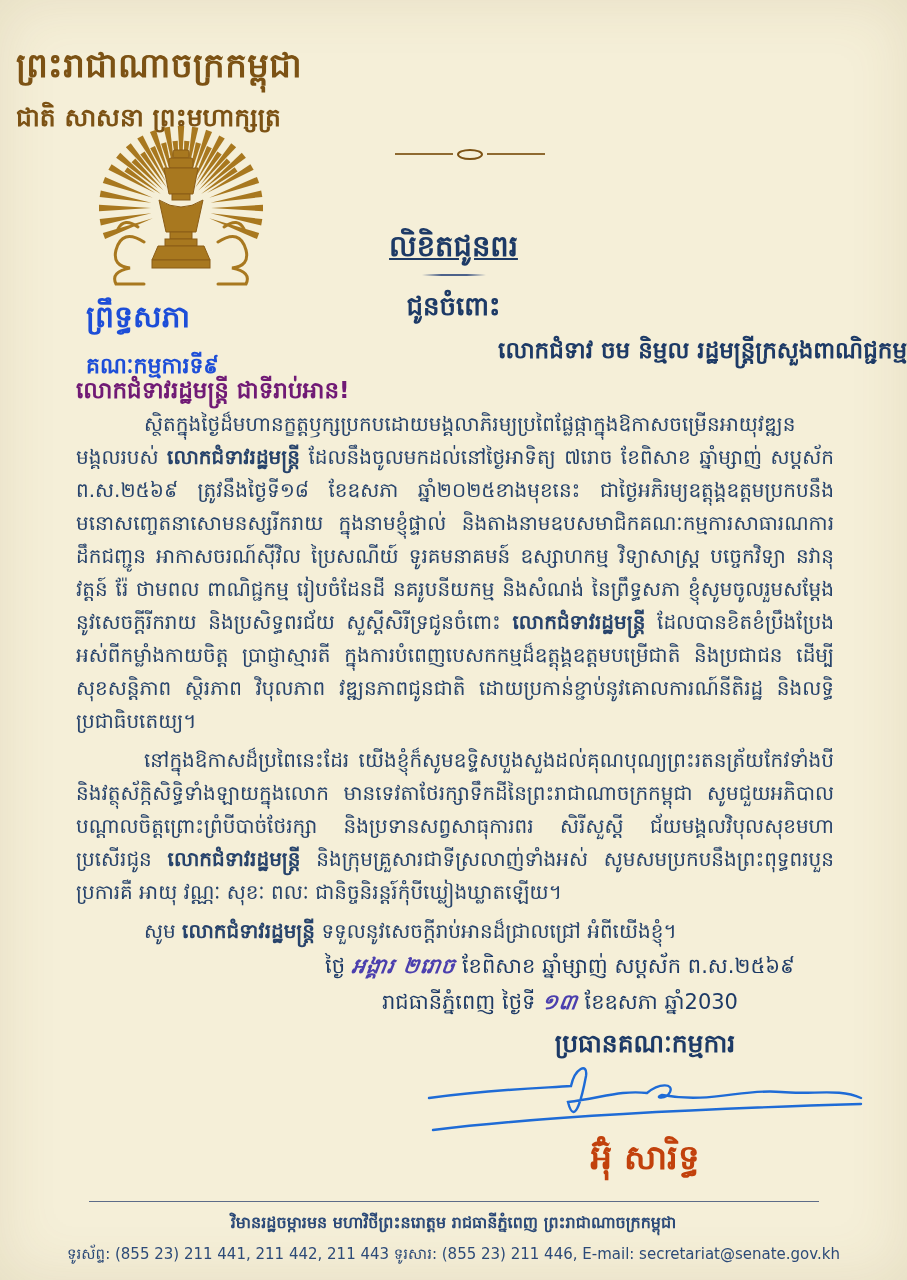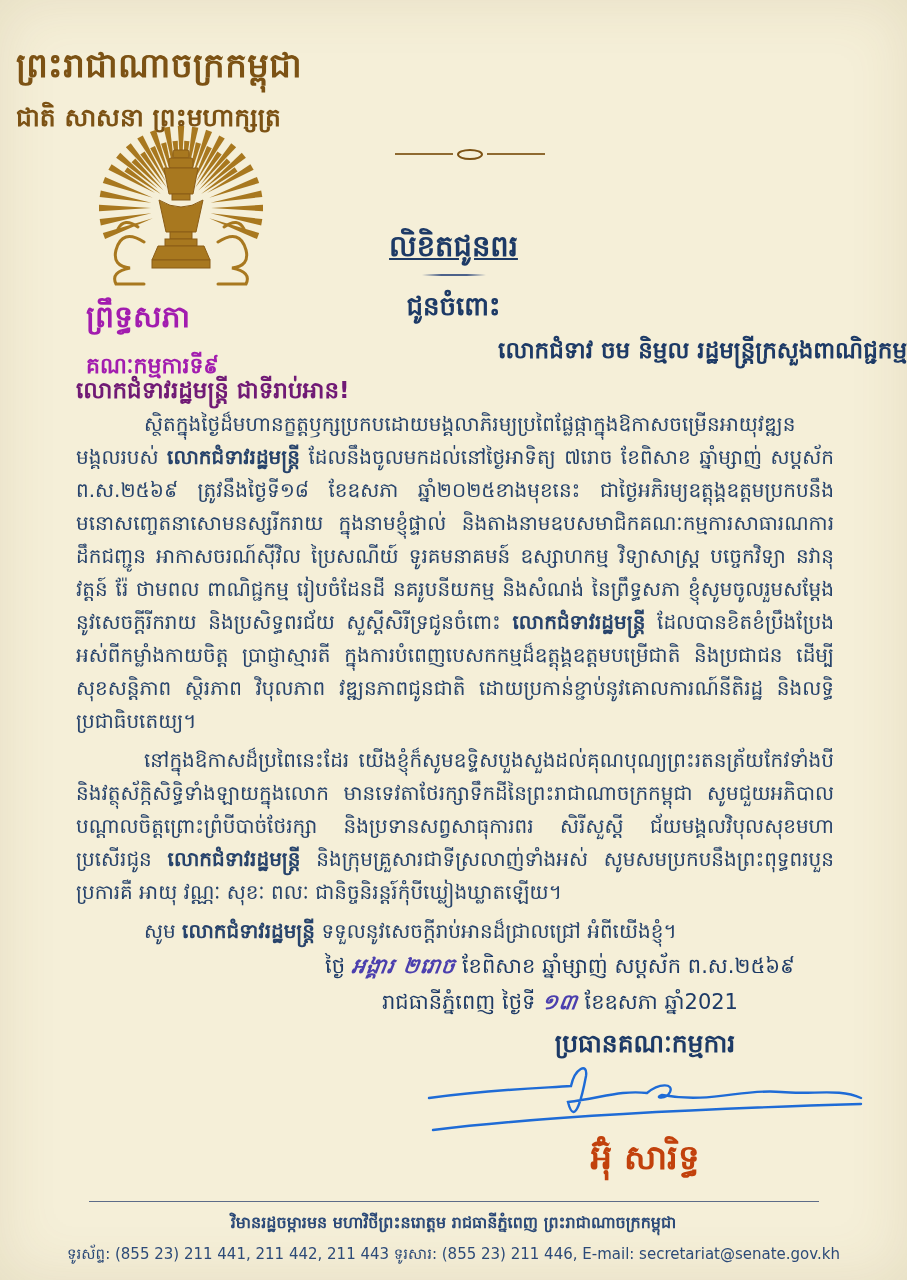"ព្រឹទ្ធសភា" .emblem-block { color: #a21caf -> #1d4ed8 }
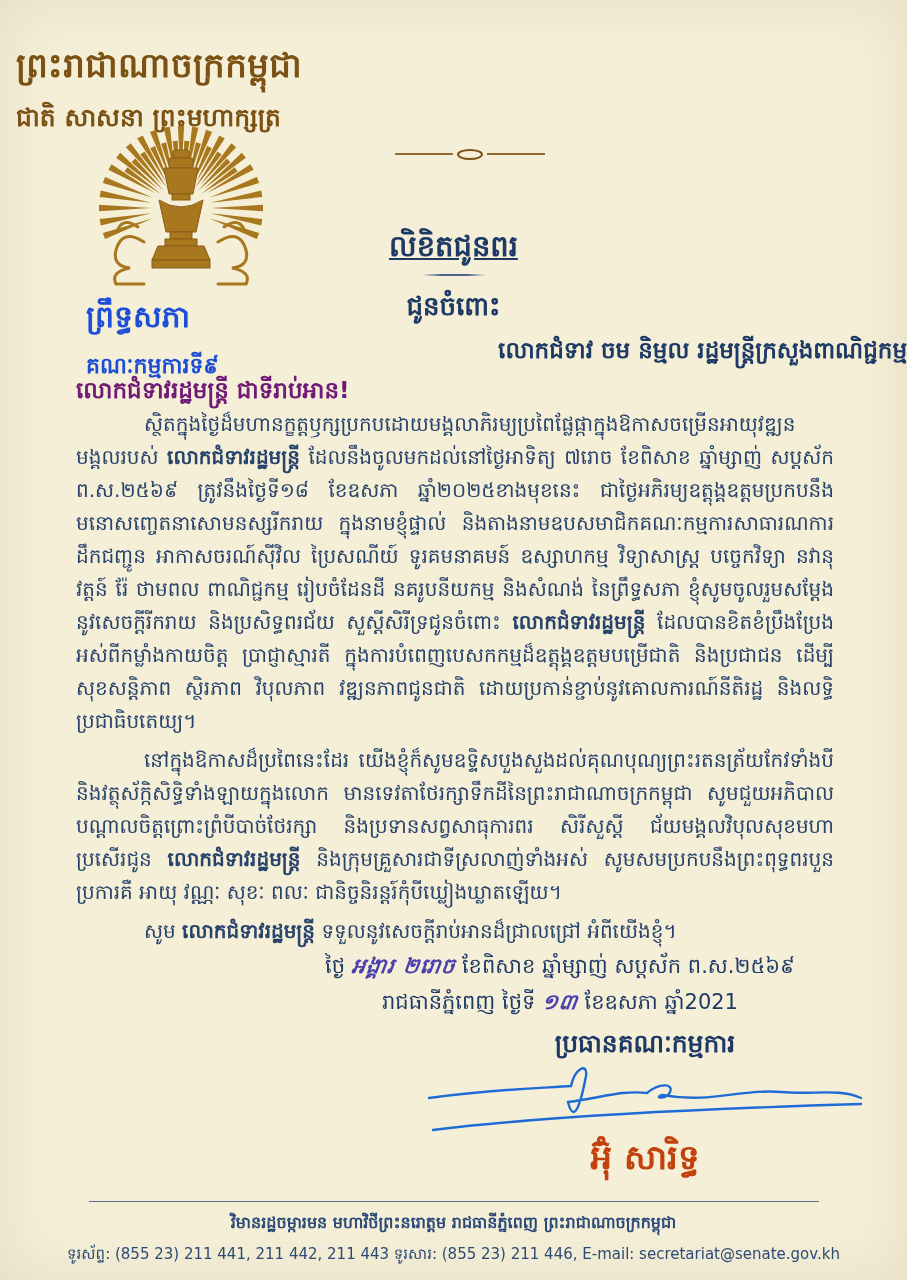"ខែឧសភា ឆ្នាំ2021" span { text: ឆ្នាំ2021 -> ឆ្នាំ2030 }
